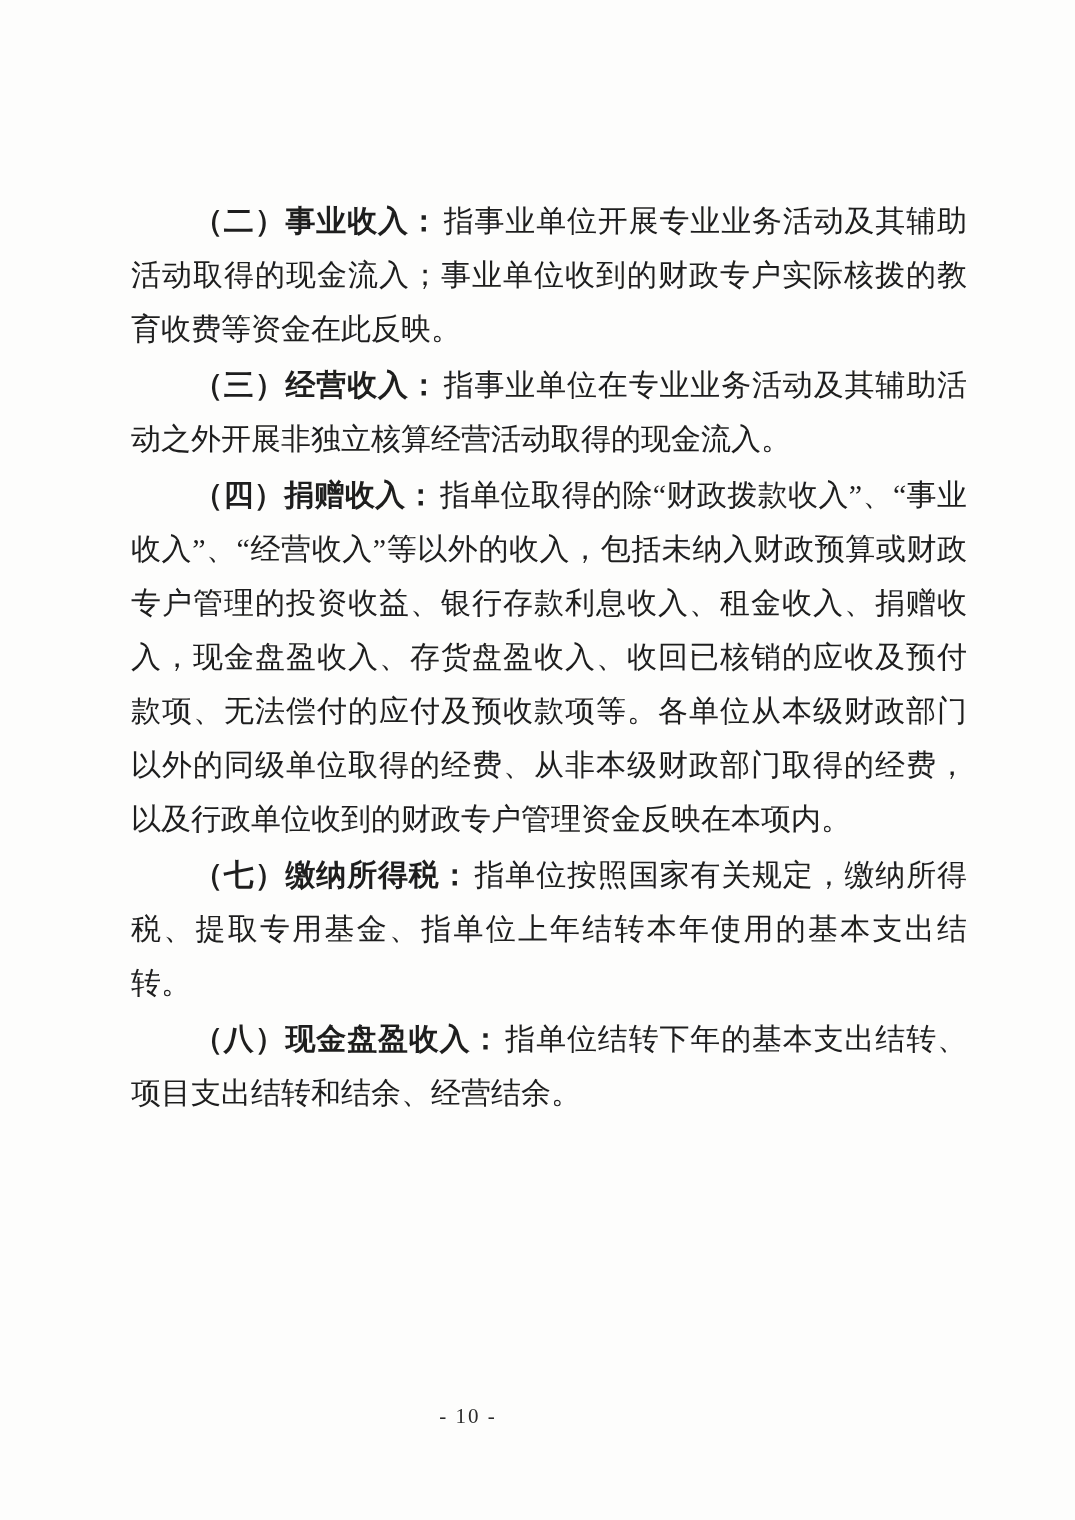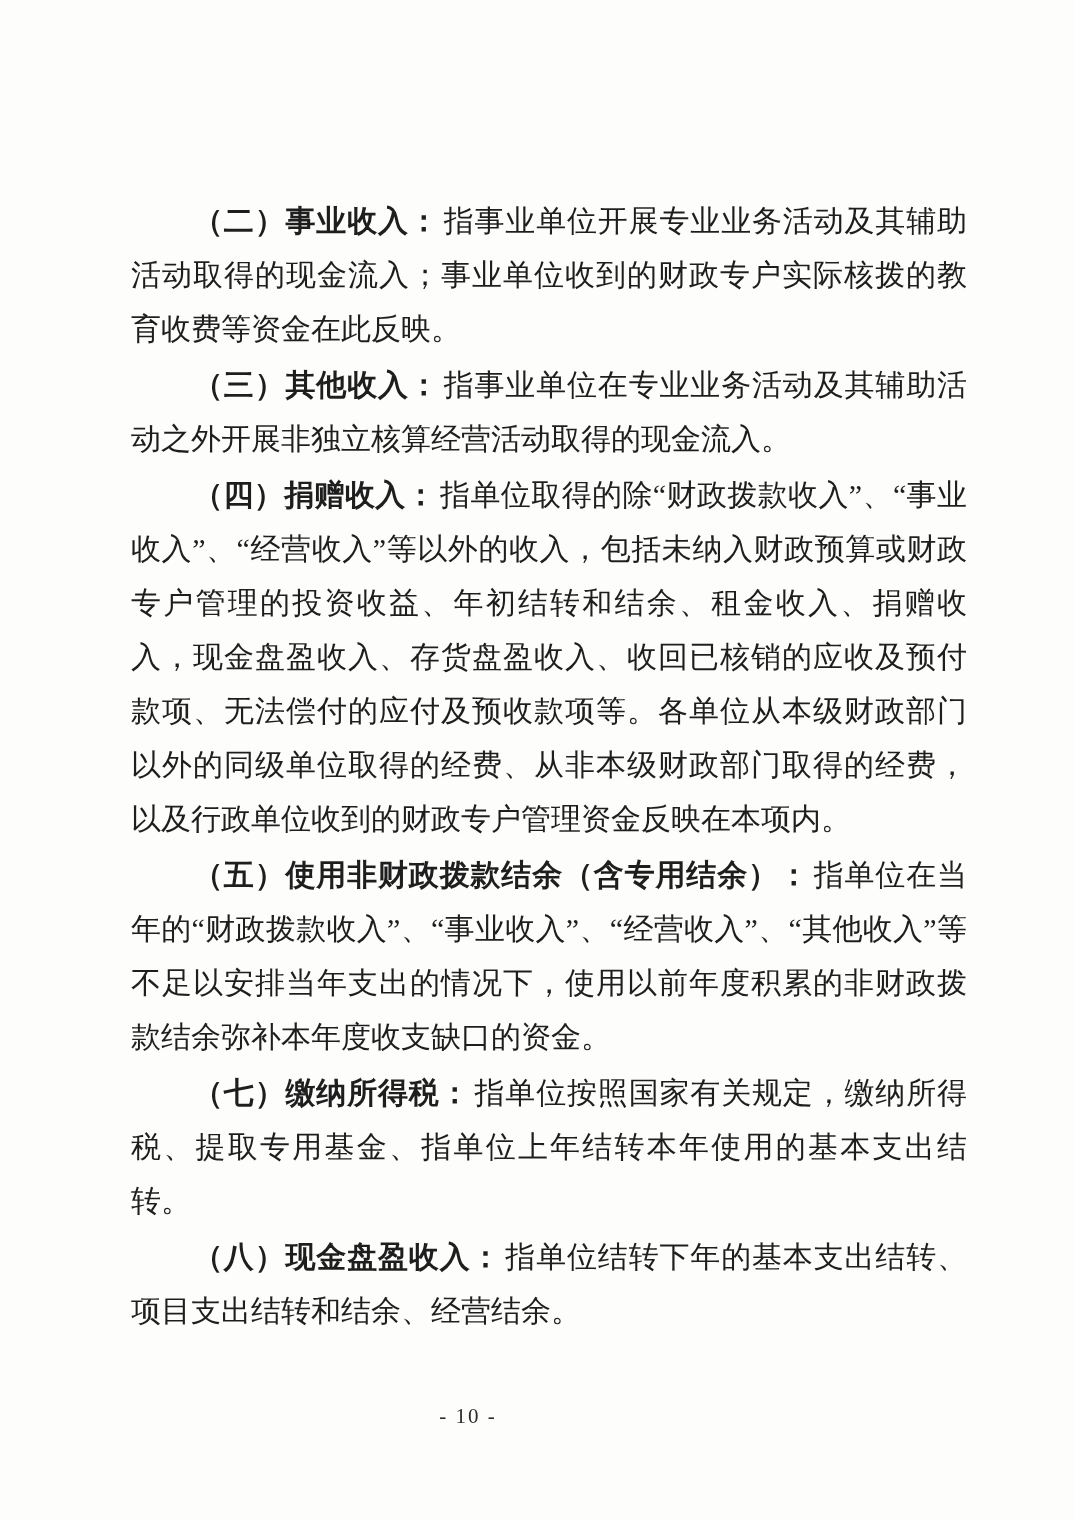"（三）其他收入：" span.lead { text: 其他 -> 经营 }
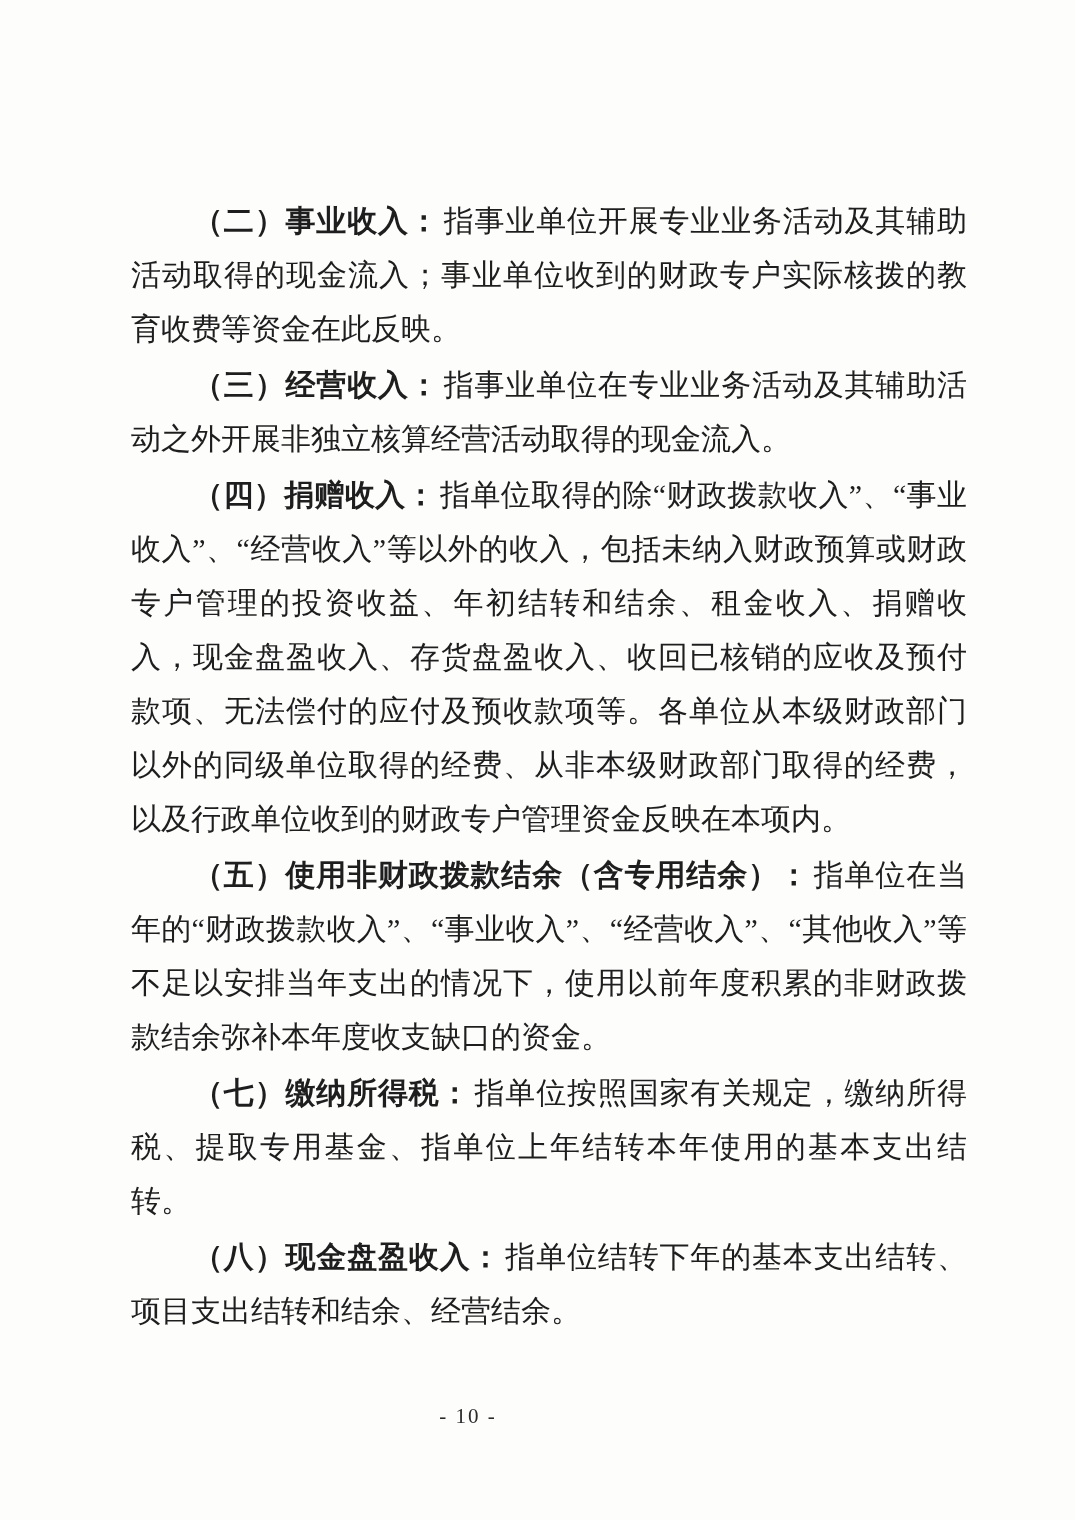"指单位取得的除“财政拨款收入”、“事业收入”、“经营收入”等以外的收入，包括未纳" span { text: 年初结转和结余 -> 银行存款利息收入 }
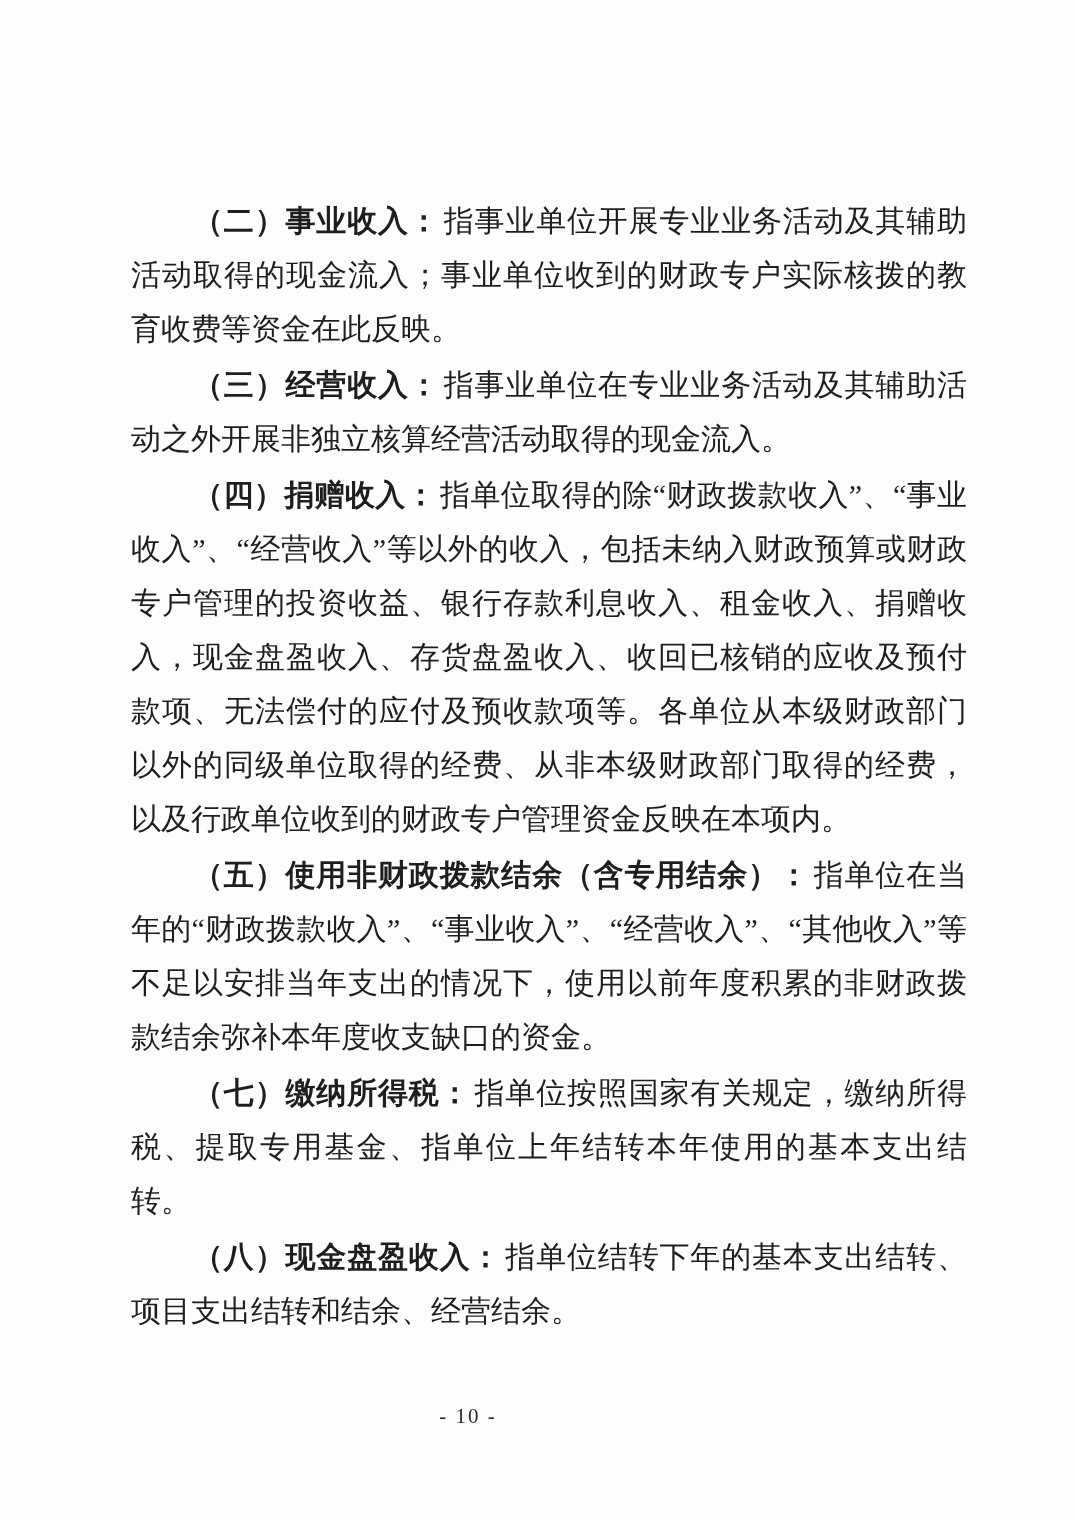"（五）使用非财政拨款结余（含专用结余）：" p.para { html: <p><span>（五）使用非财政拨款结余（含专用结余）：</span><span>指单位在当年的“财政拨款收入”、“事业收入”、“经营收入”、“其他收入”等不足以安排当年支出的情况下，使用以前年度积累的非财政拨款结余弥补本年度收支缺口的资金。</span></p> -> none }
